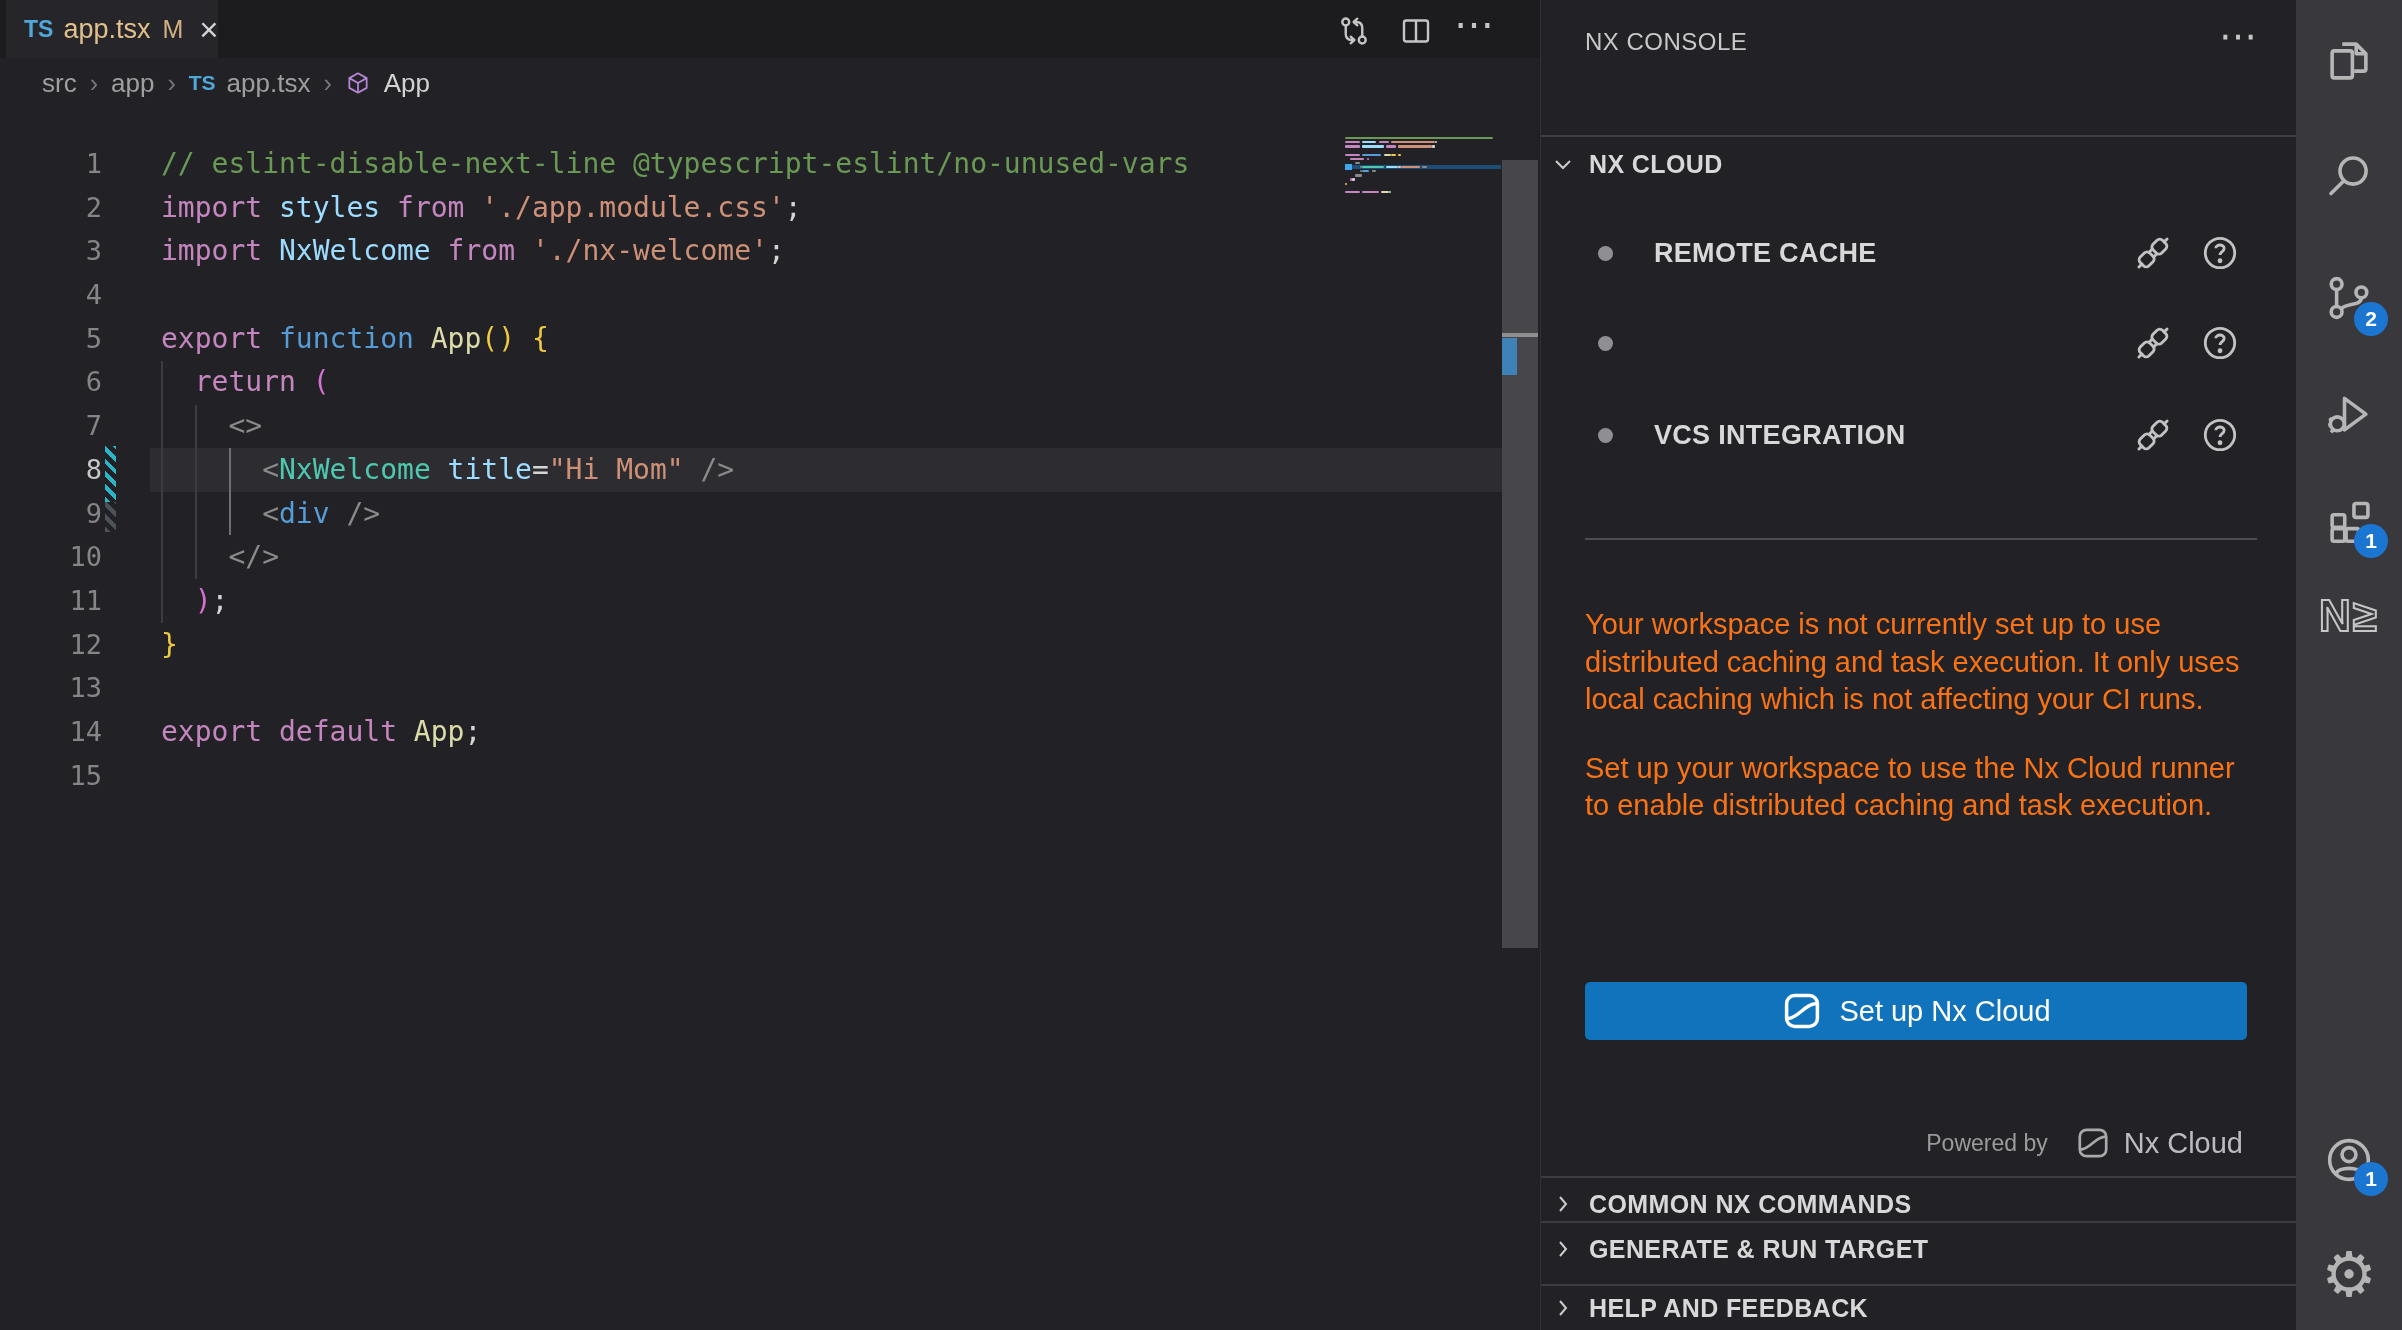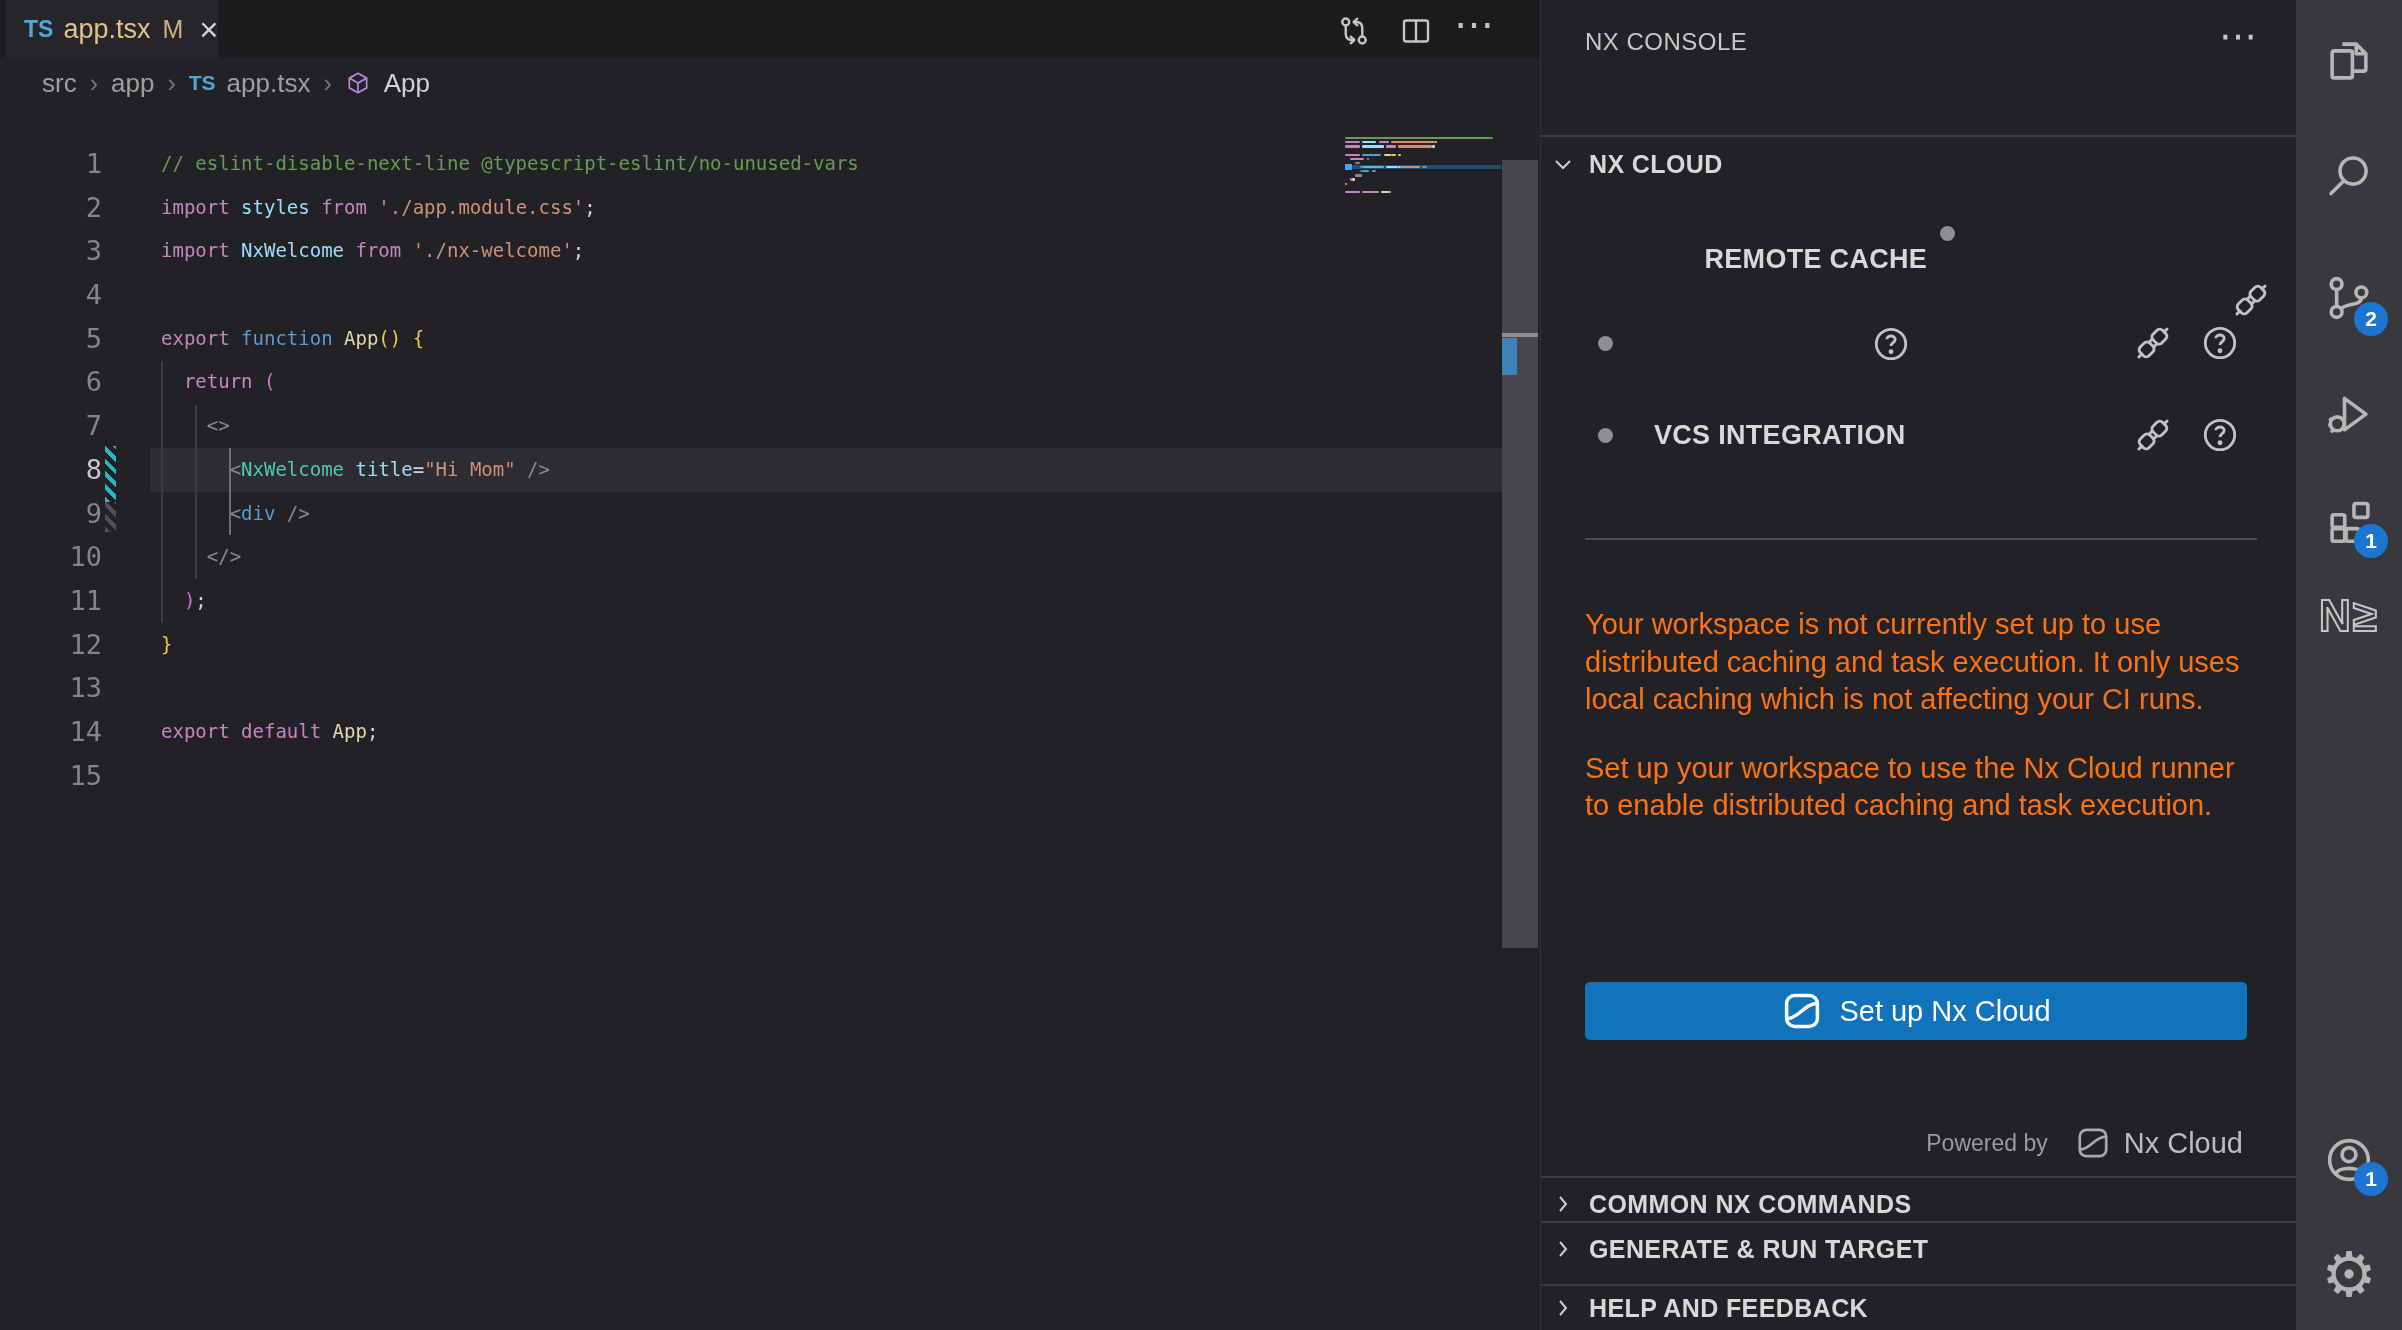"// eslint-disable-next-line" #code-lines { font-size: 19px -> 28px }
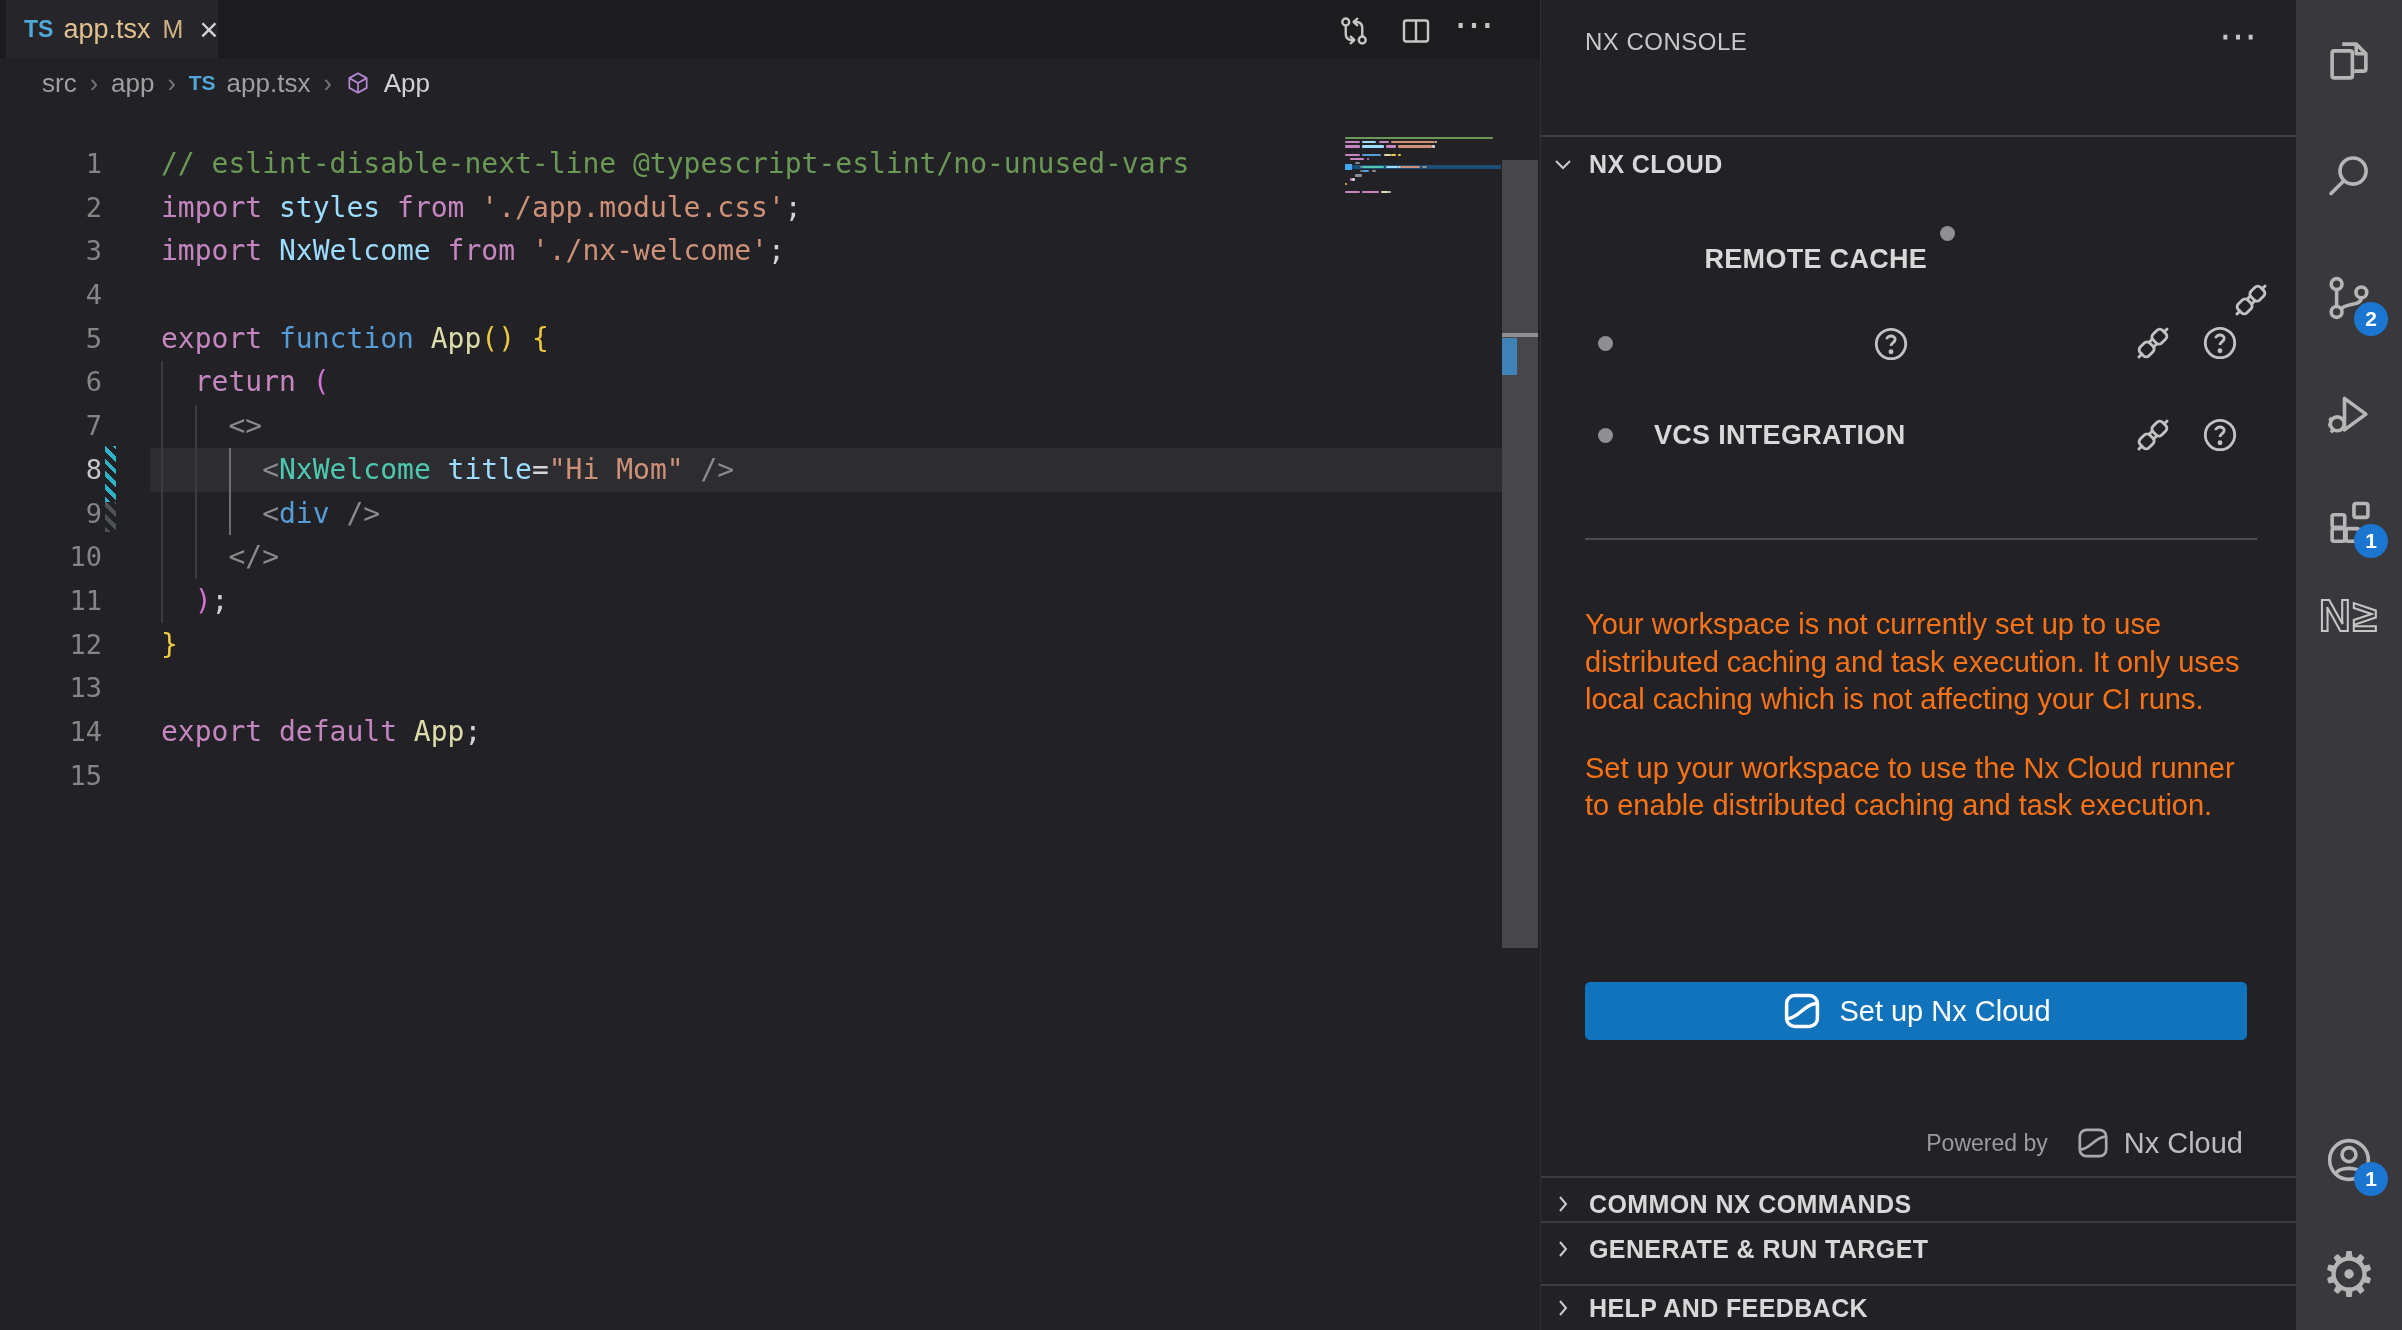"REMOTE CACHE" div.feature-row { flex-direction: column -> none }
